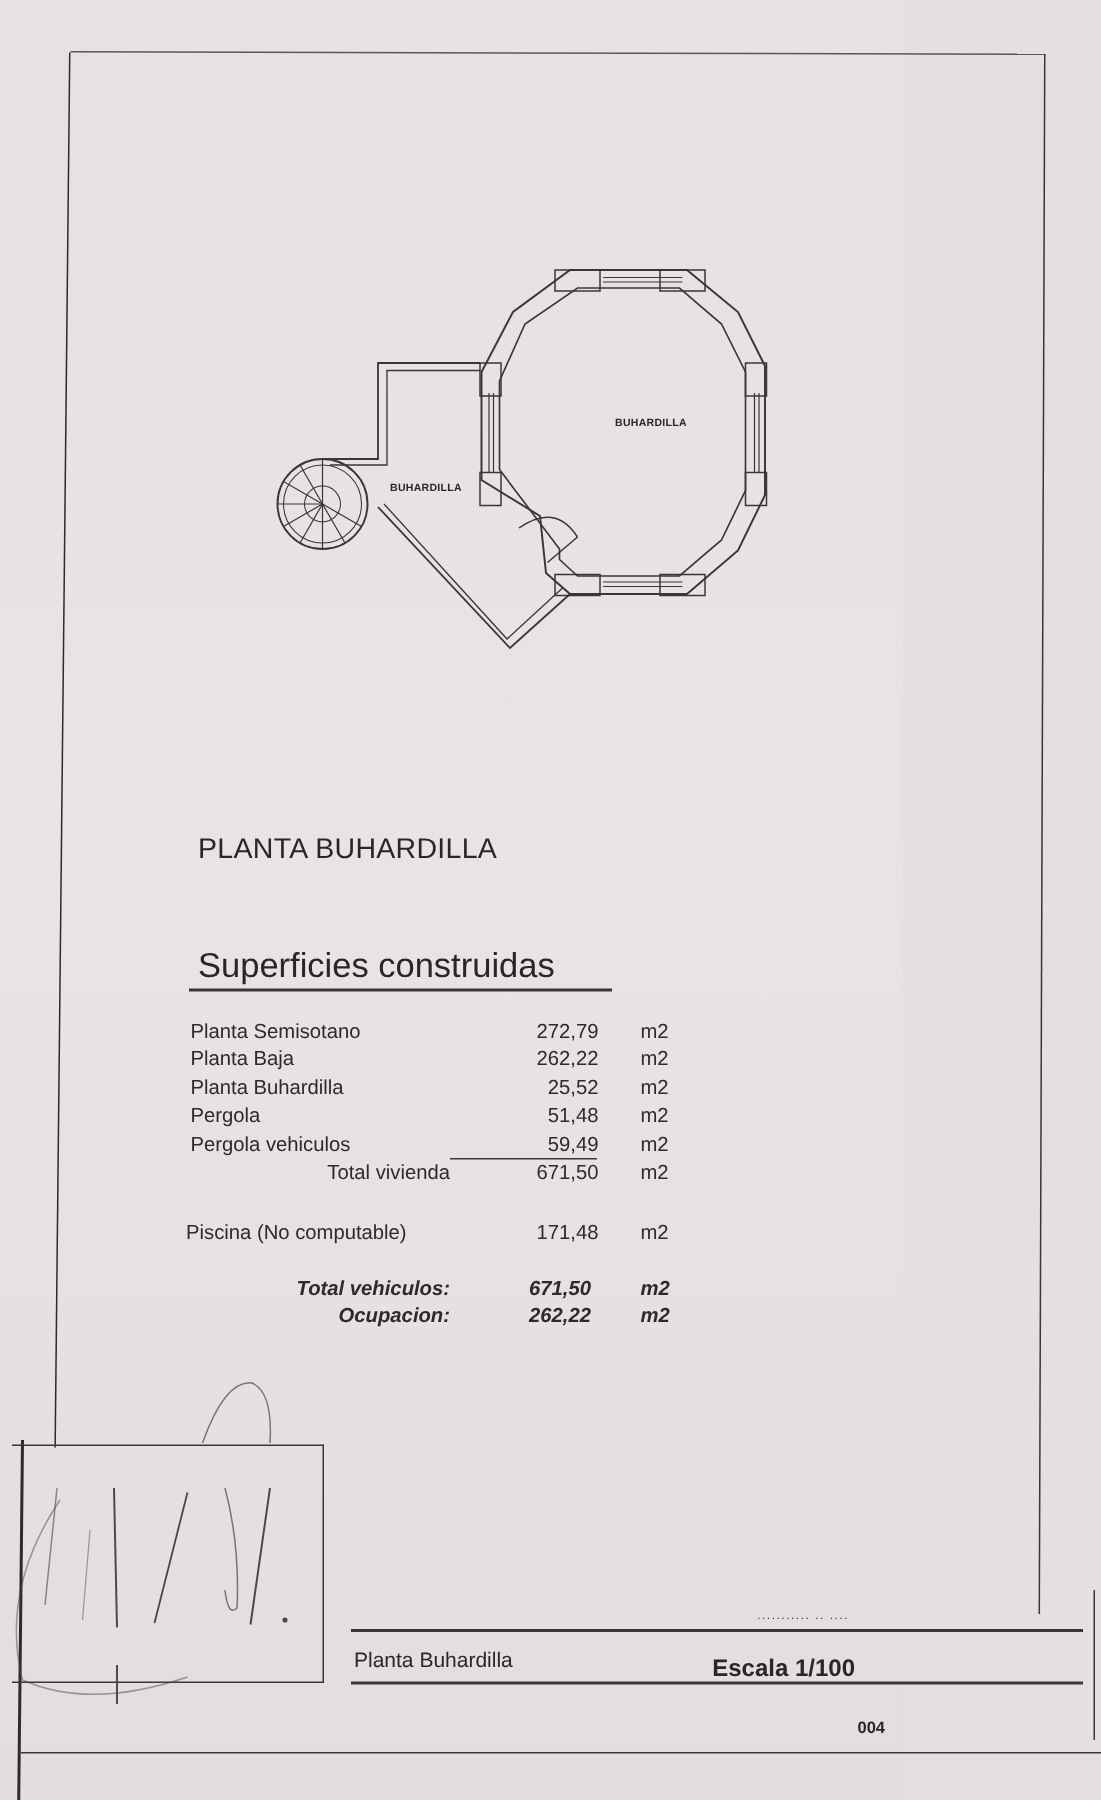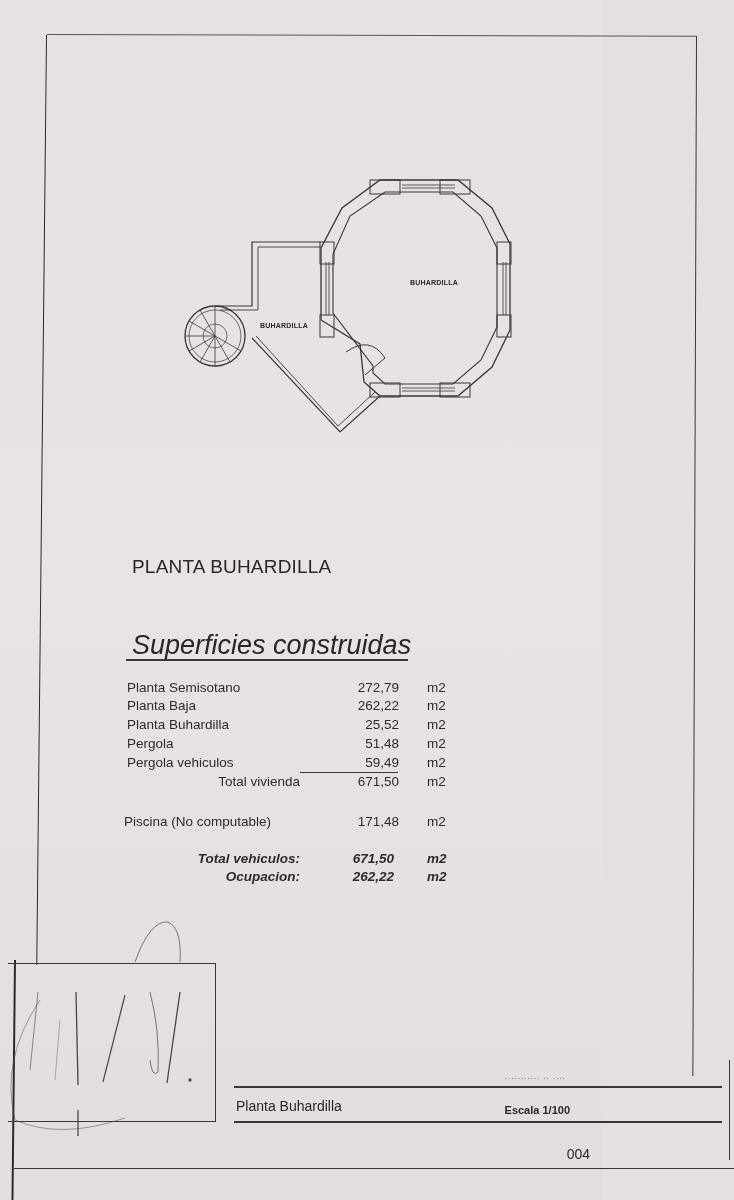"Superficies construidas" .sup-title { font-size: 27px -> 23px; font-style: italic -> none }
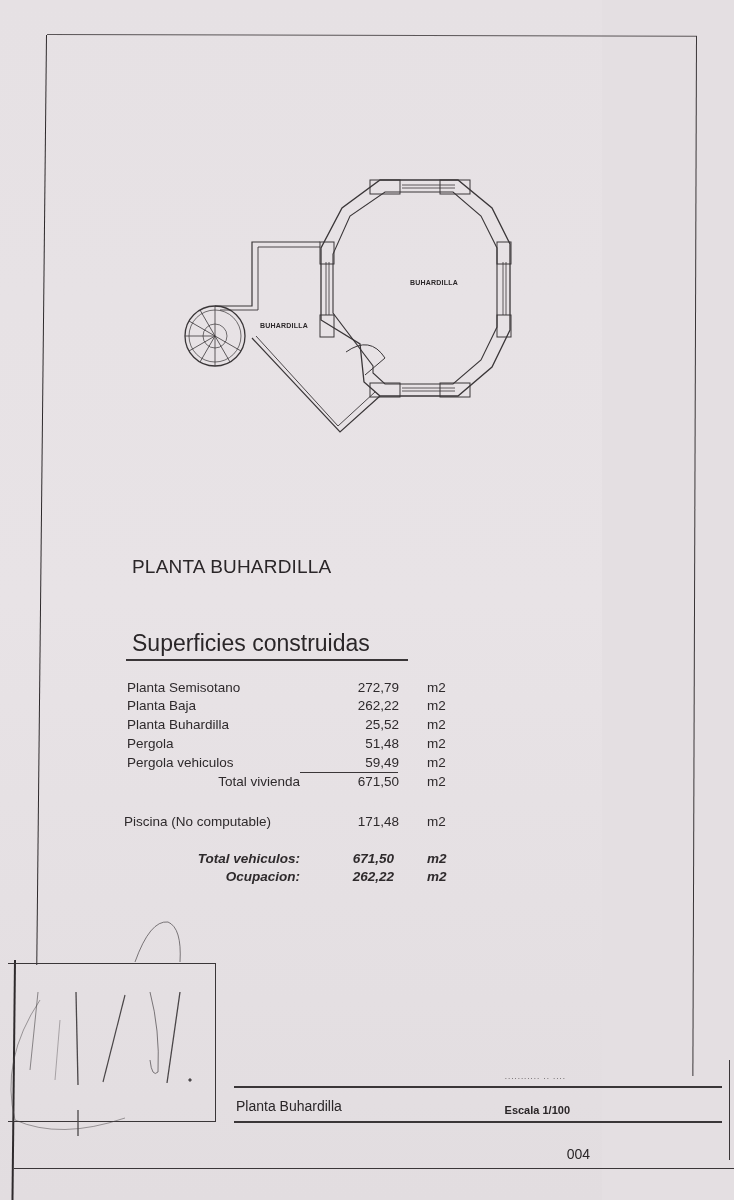"Escala 1/100" .foot-scale { font-size: 11px -> 16px }
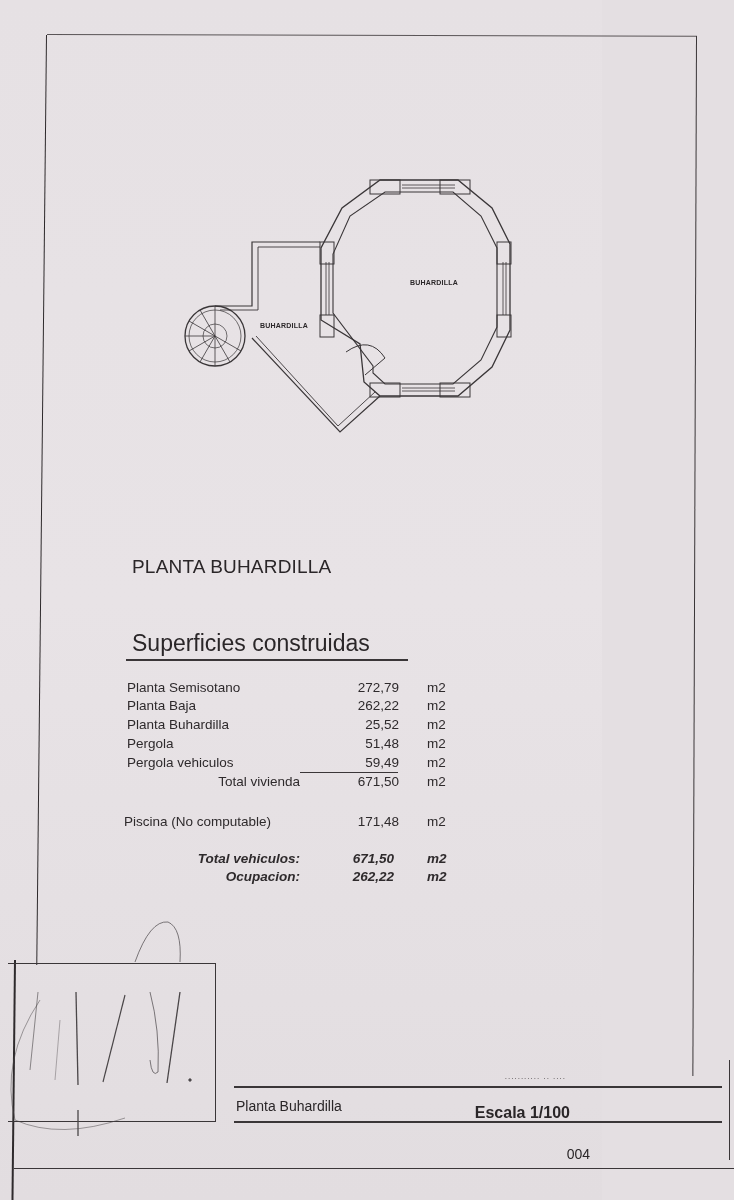"004" .foot-num { font-size: 14px -> 11px; font-weight: none -> bold }
